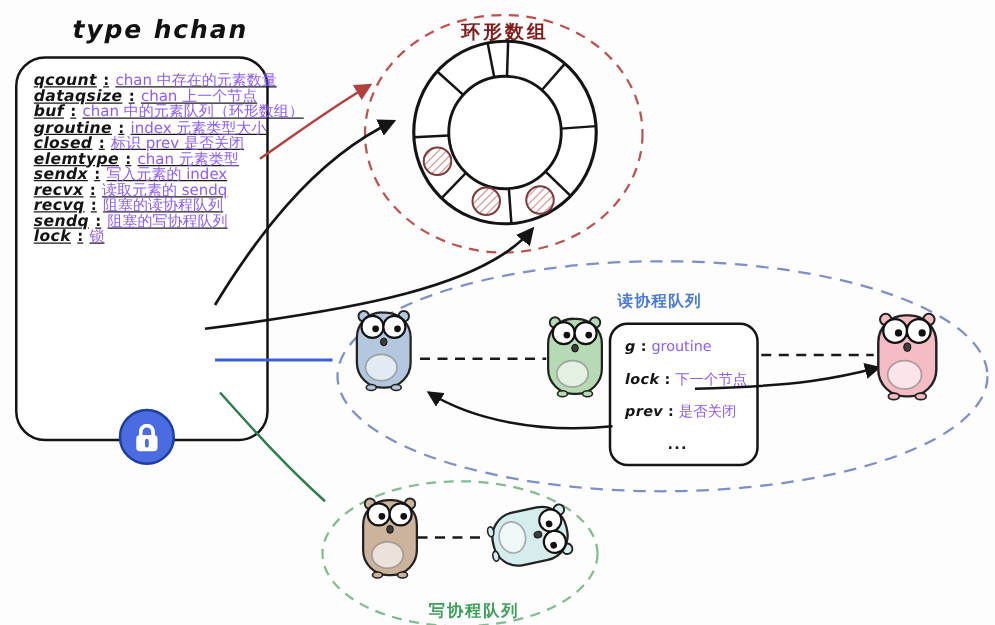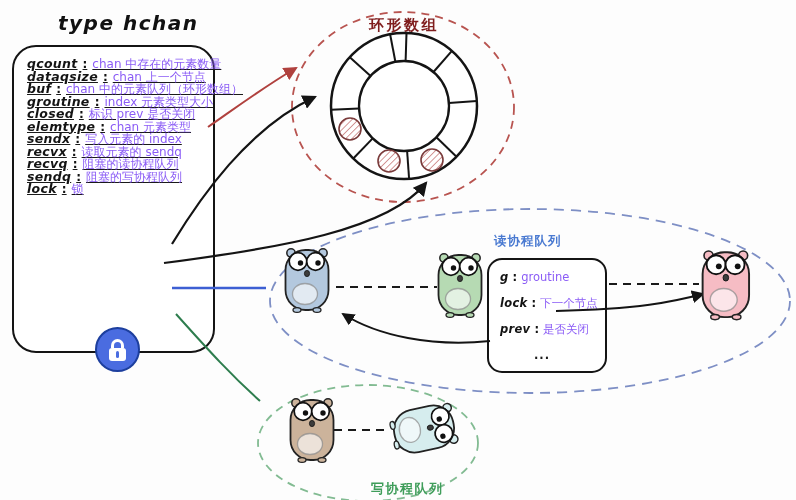"写协程队列" .lbl-writeq { margin-left: 28px -> none }
